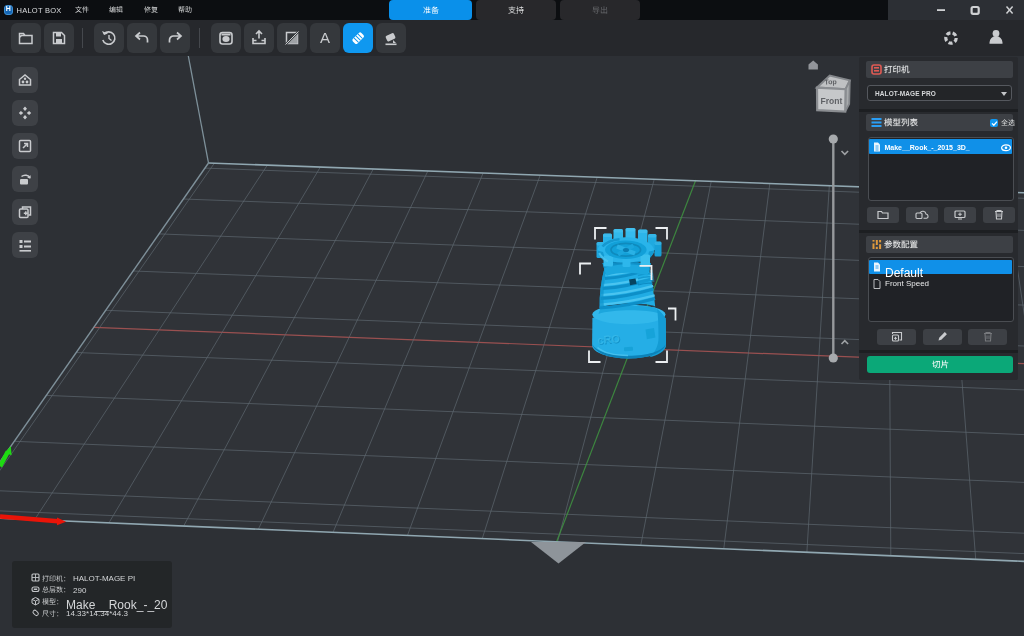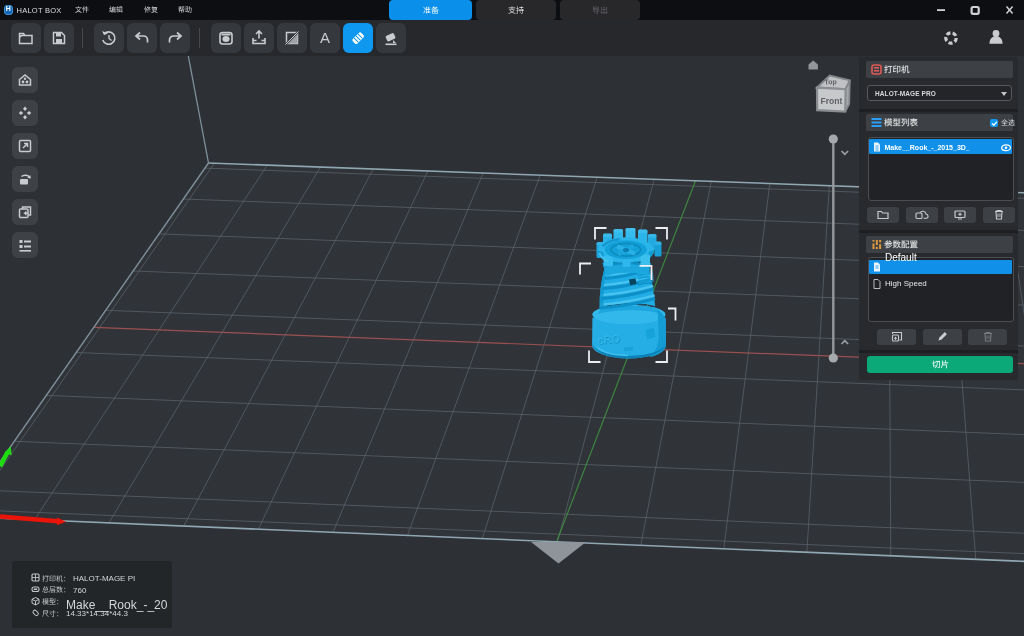"HALOT BOX" #titlebar { width: 1024px -> 888px }
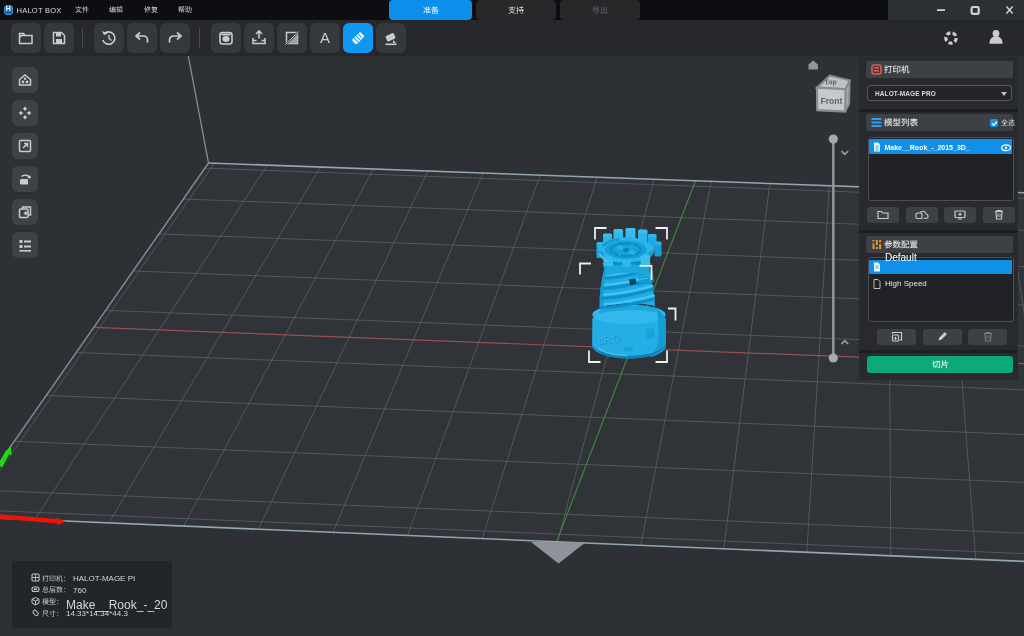"Default" div.abs { font-size: 10px -> 12px; top: 252px -> 266px }
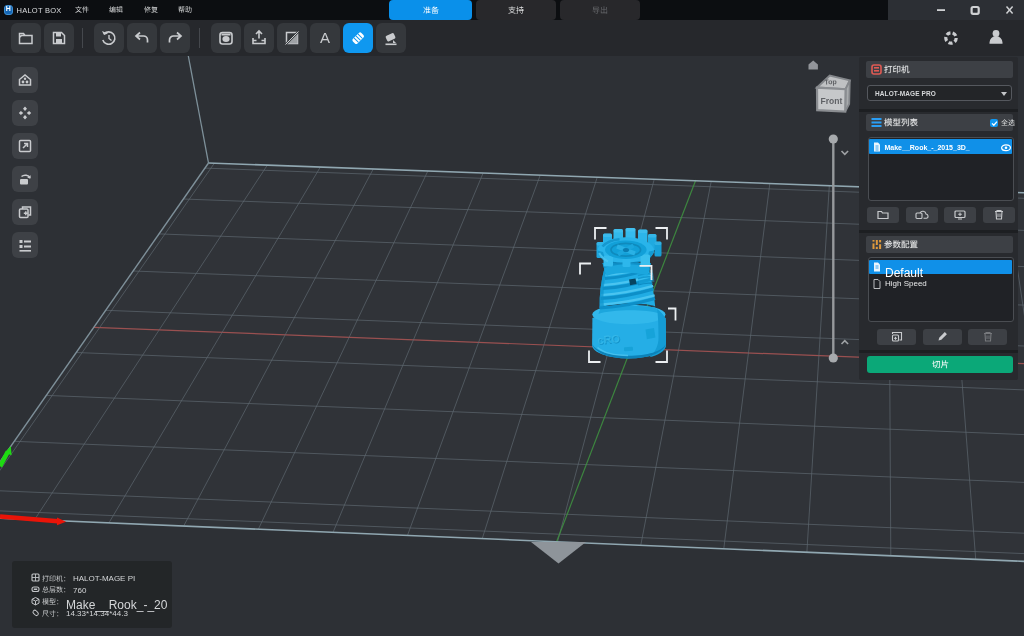"High Speed" div.abs { text: High -> Front }
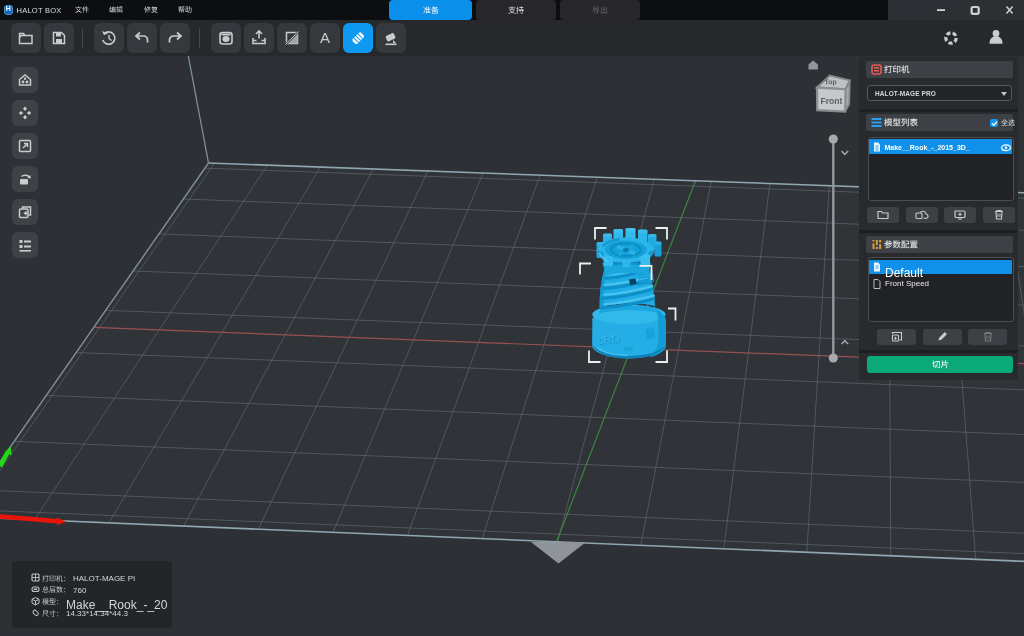"760" div.abs { text: 760 -> 290 }
